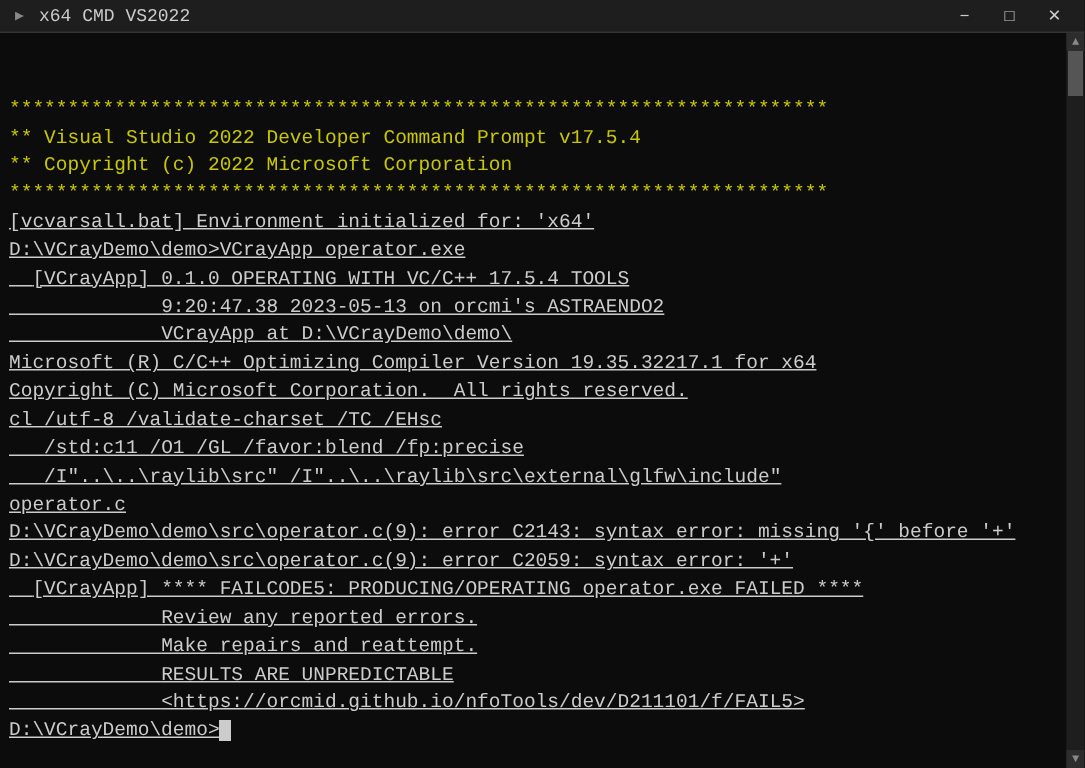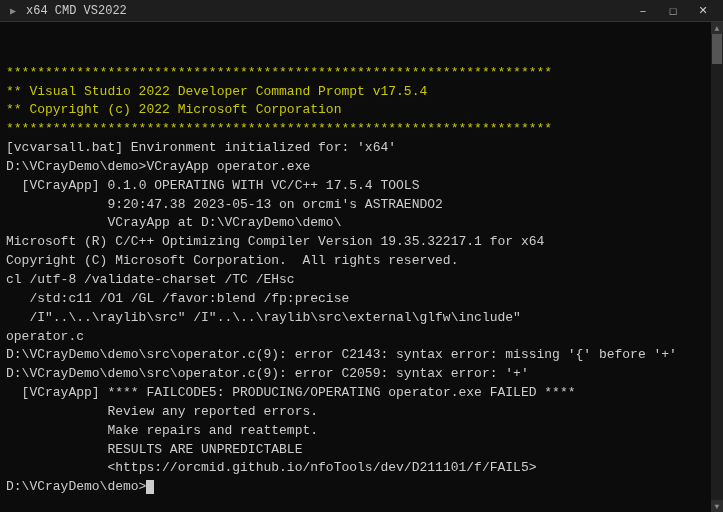"[vcvarsall.bat] Environment initialized" .line-white { text-decoration: none -> underline }
